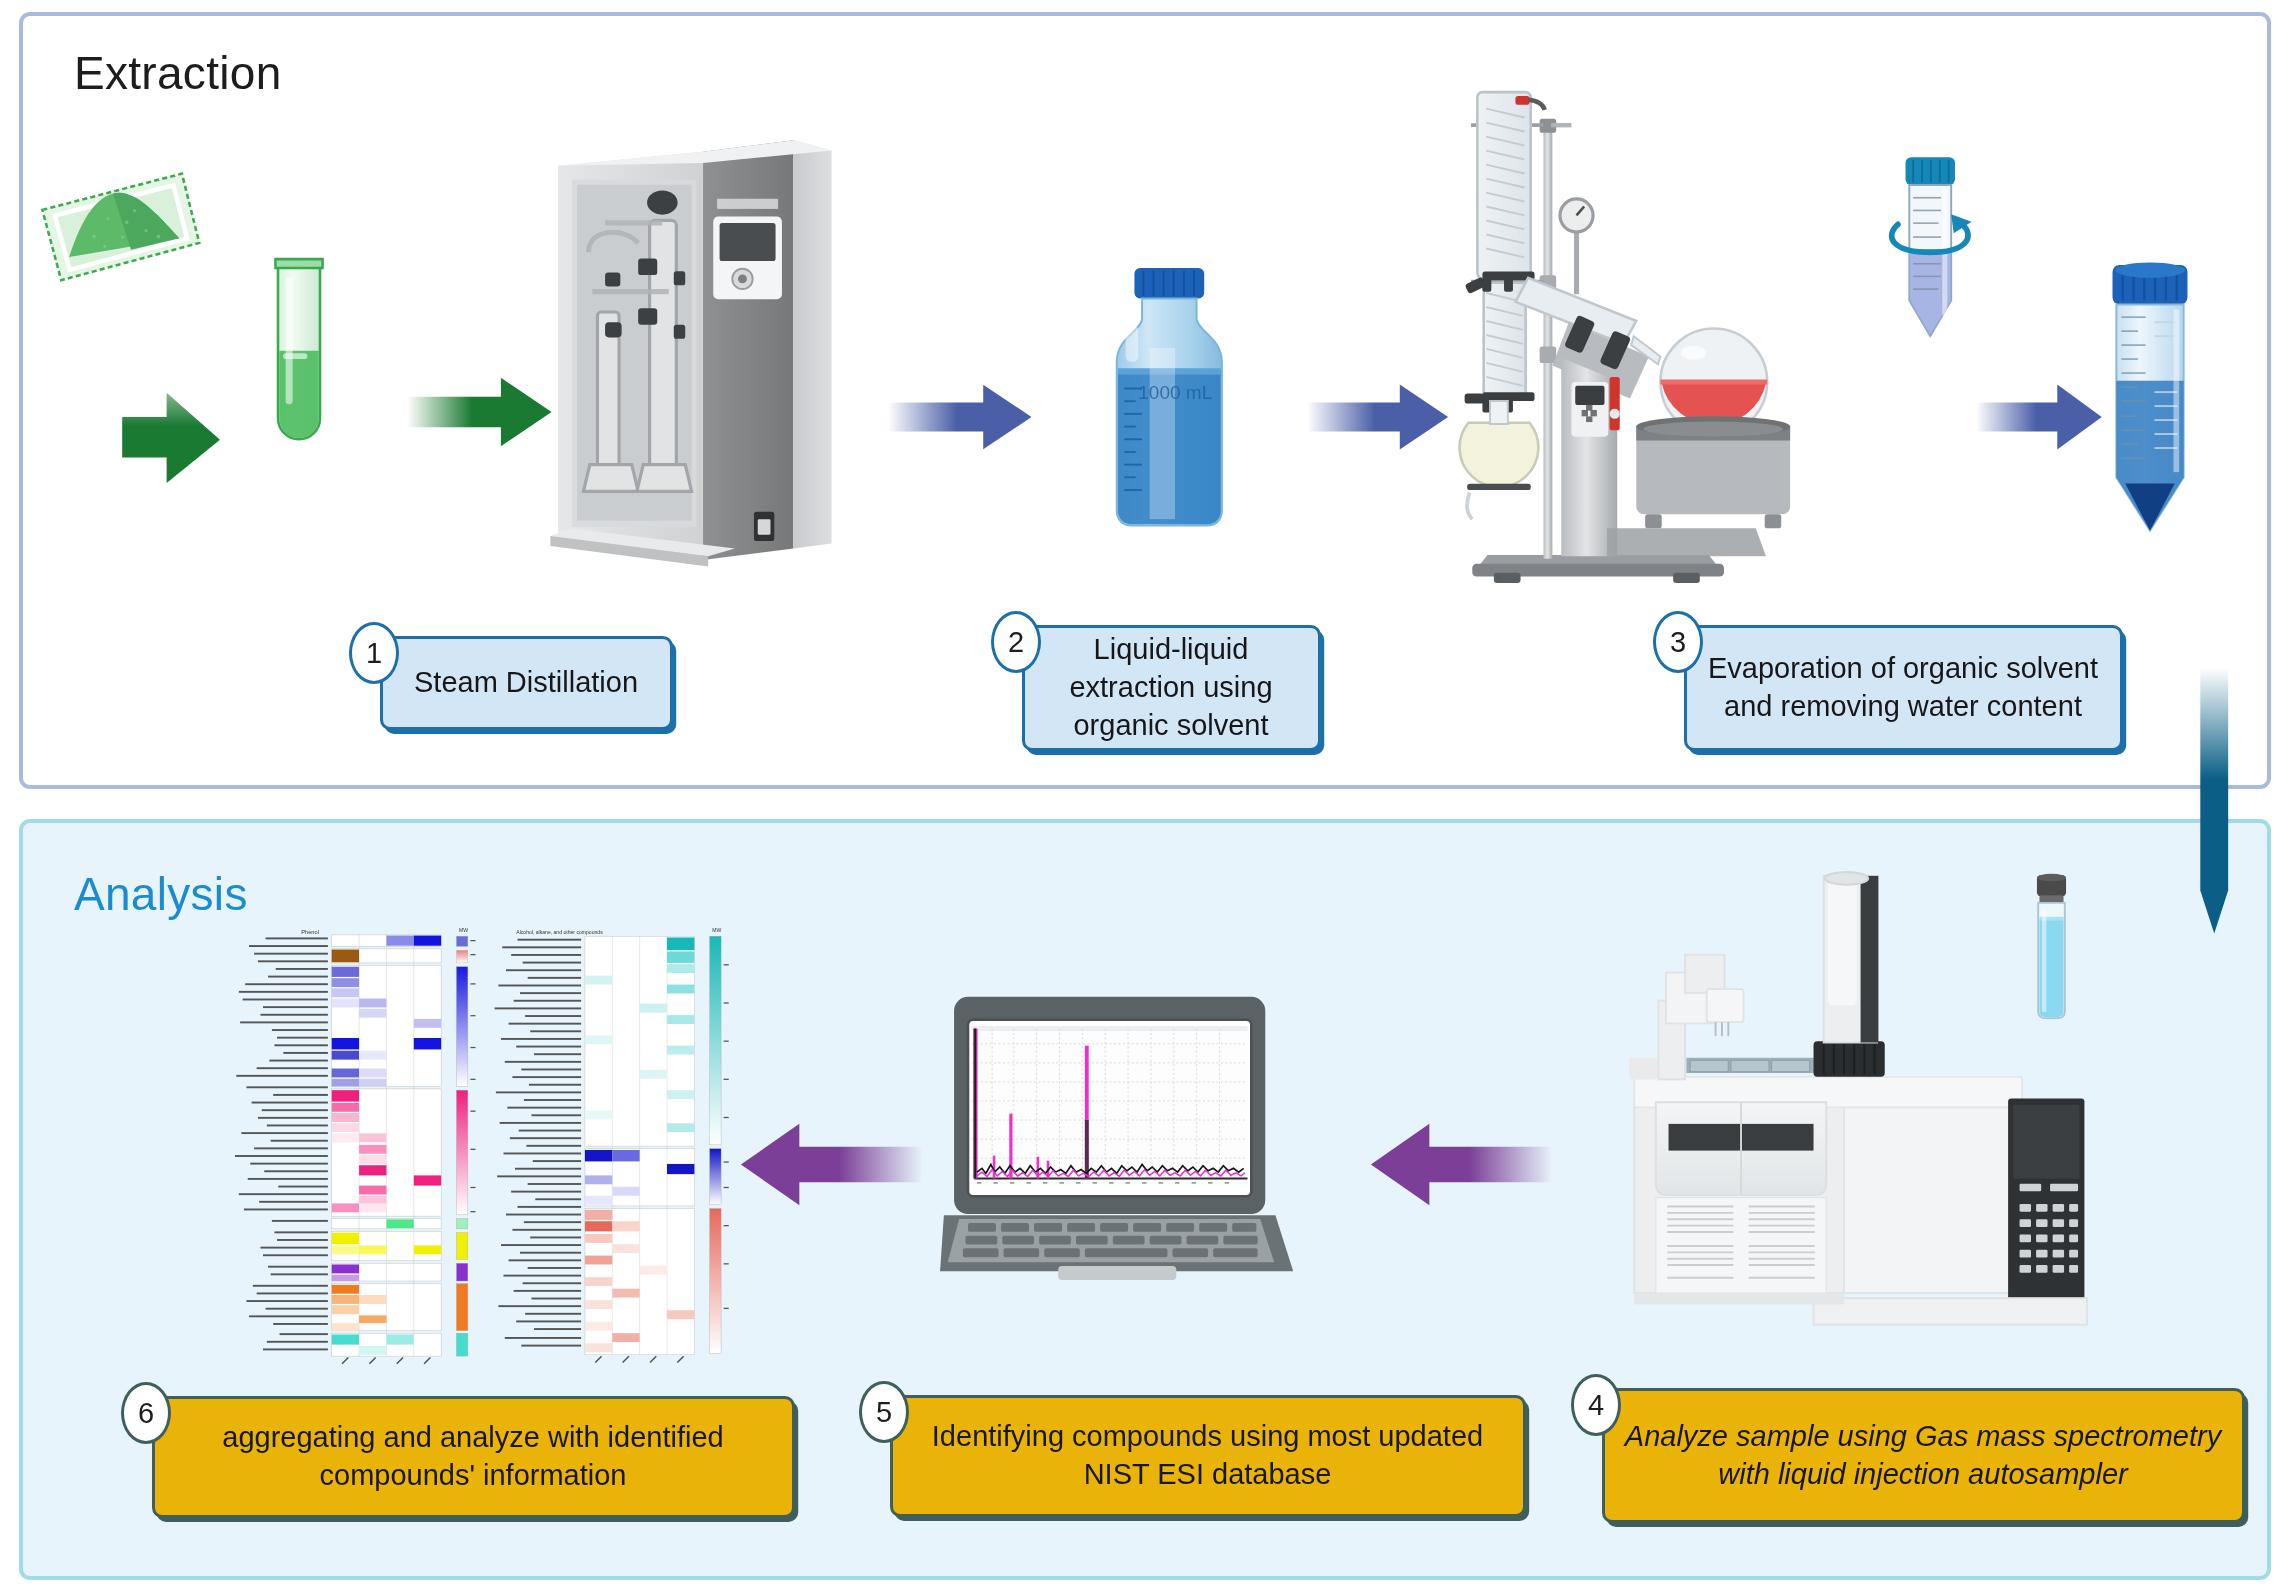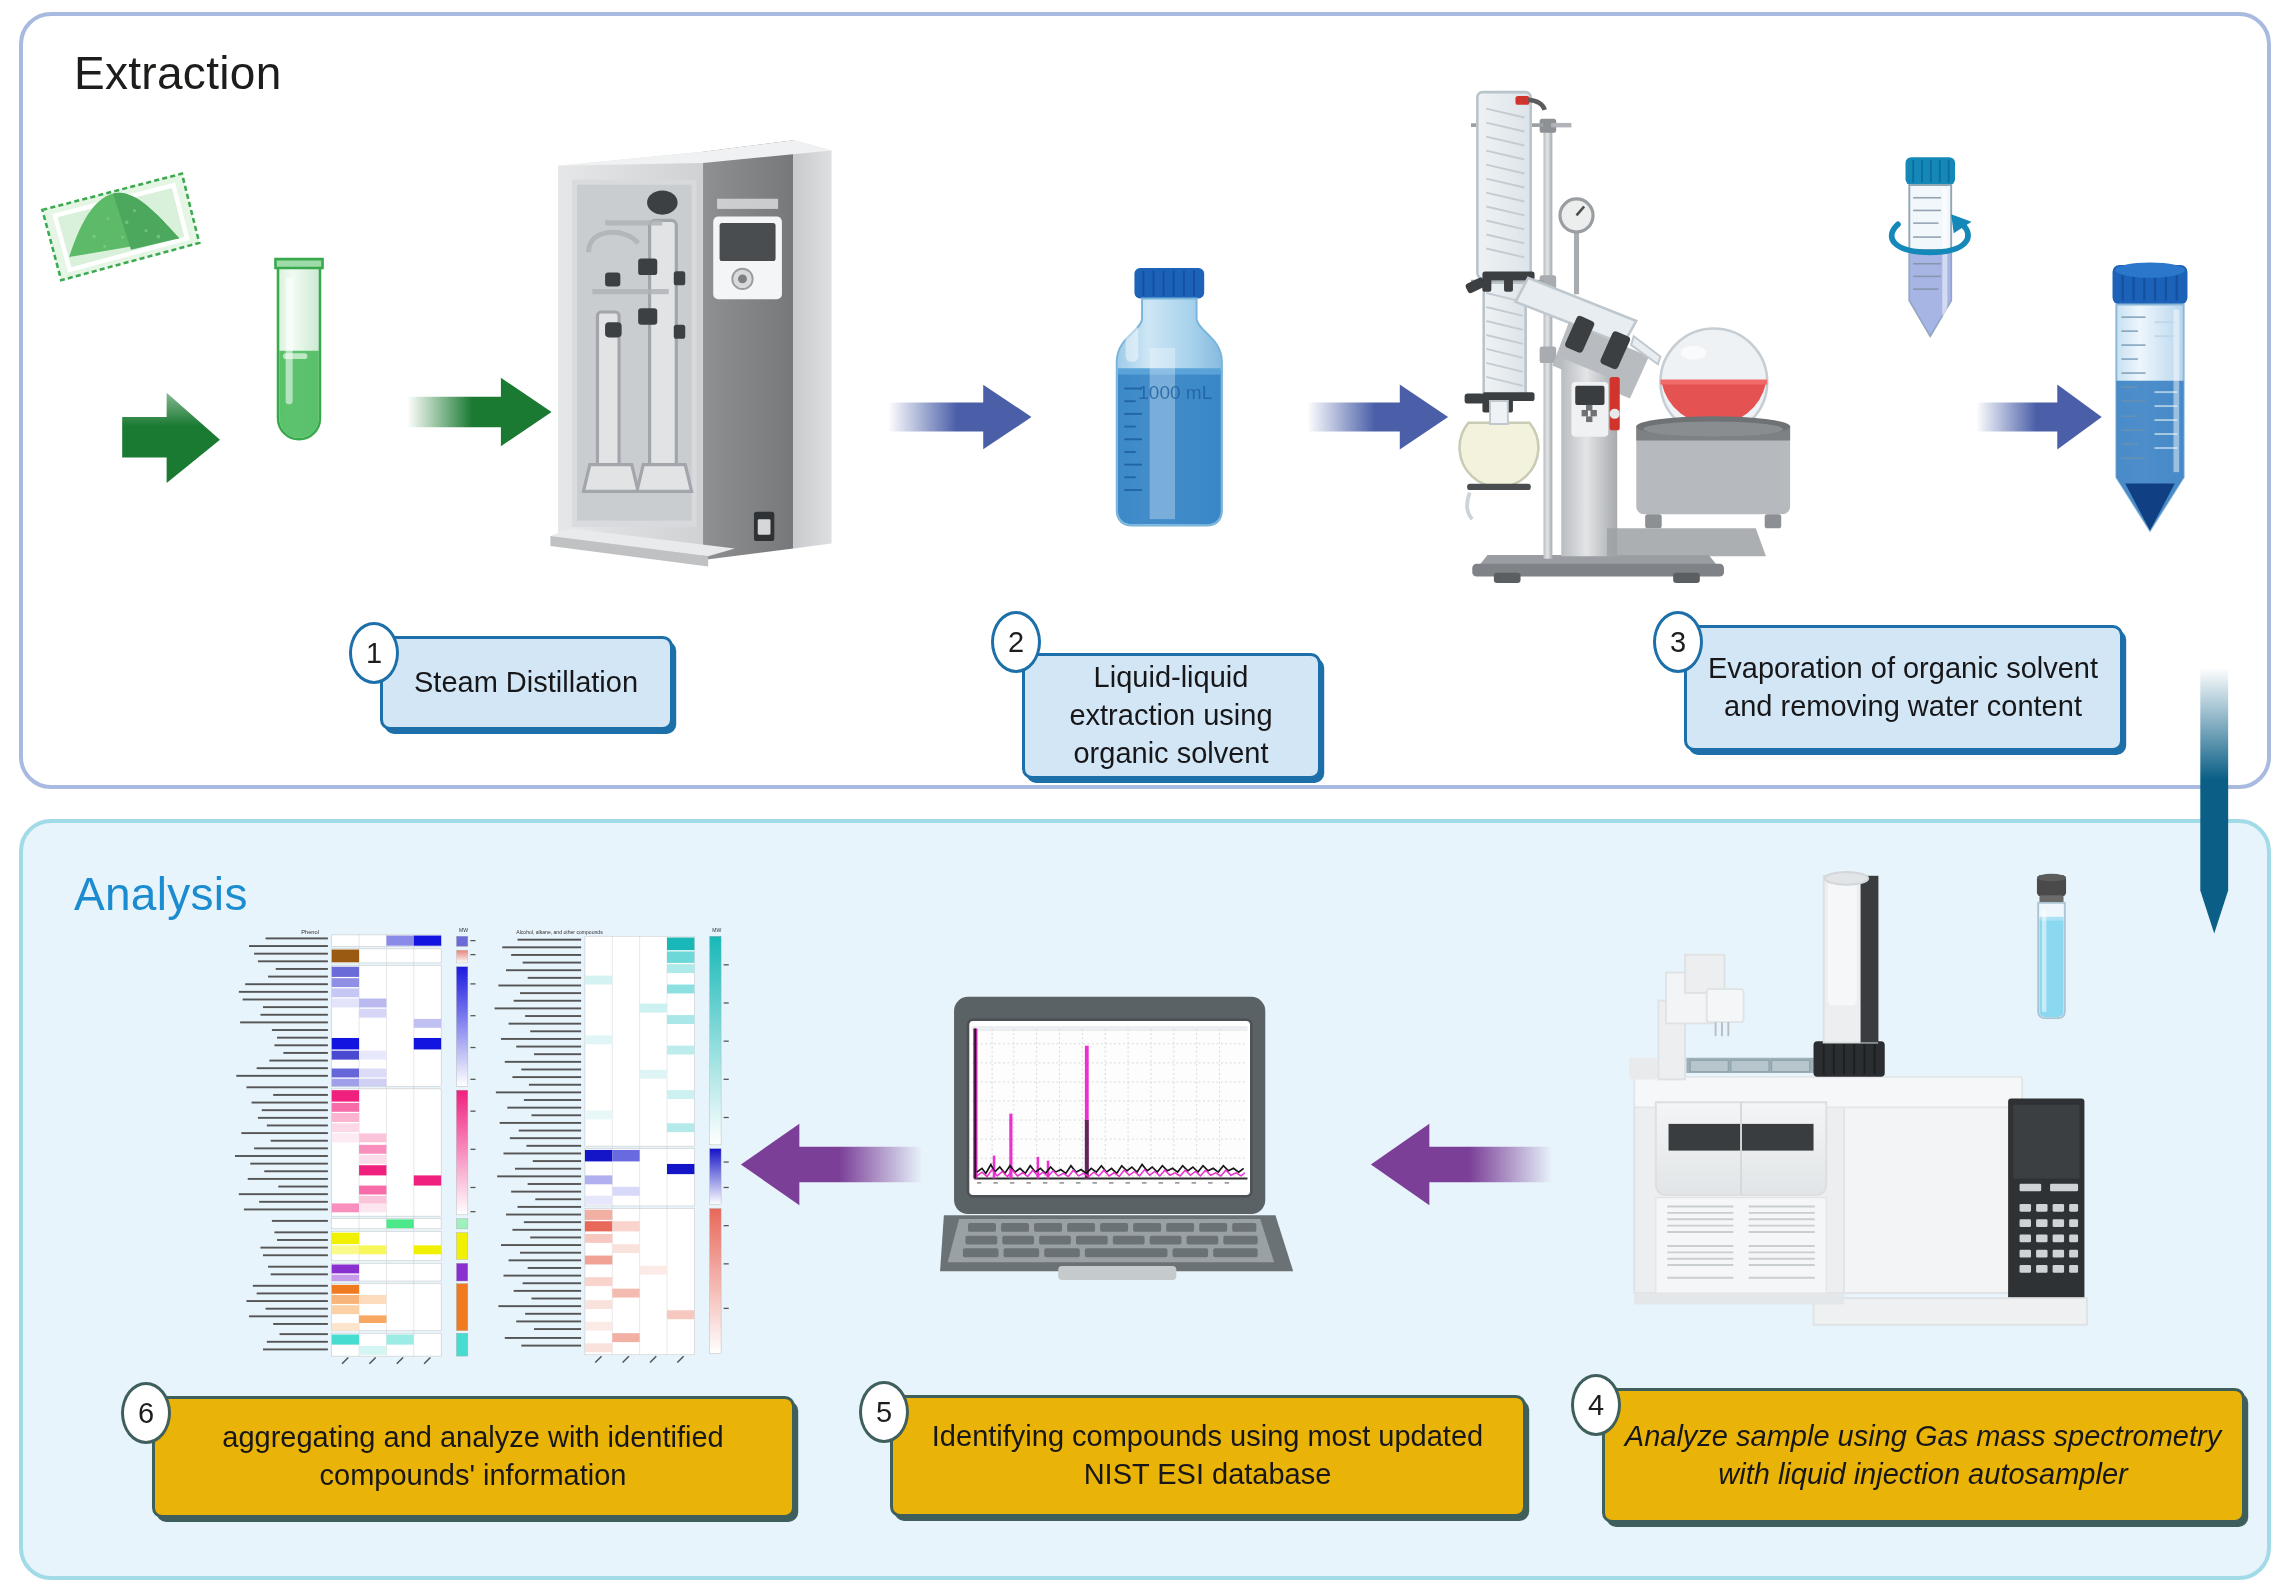"Extraction" .panel { border-radius: 32px -> 11px }
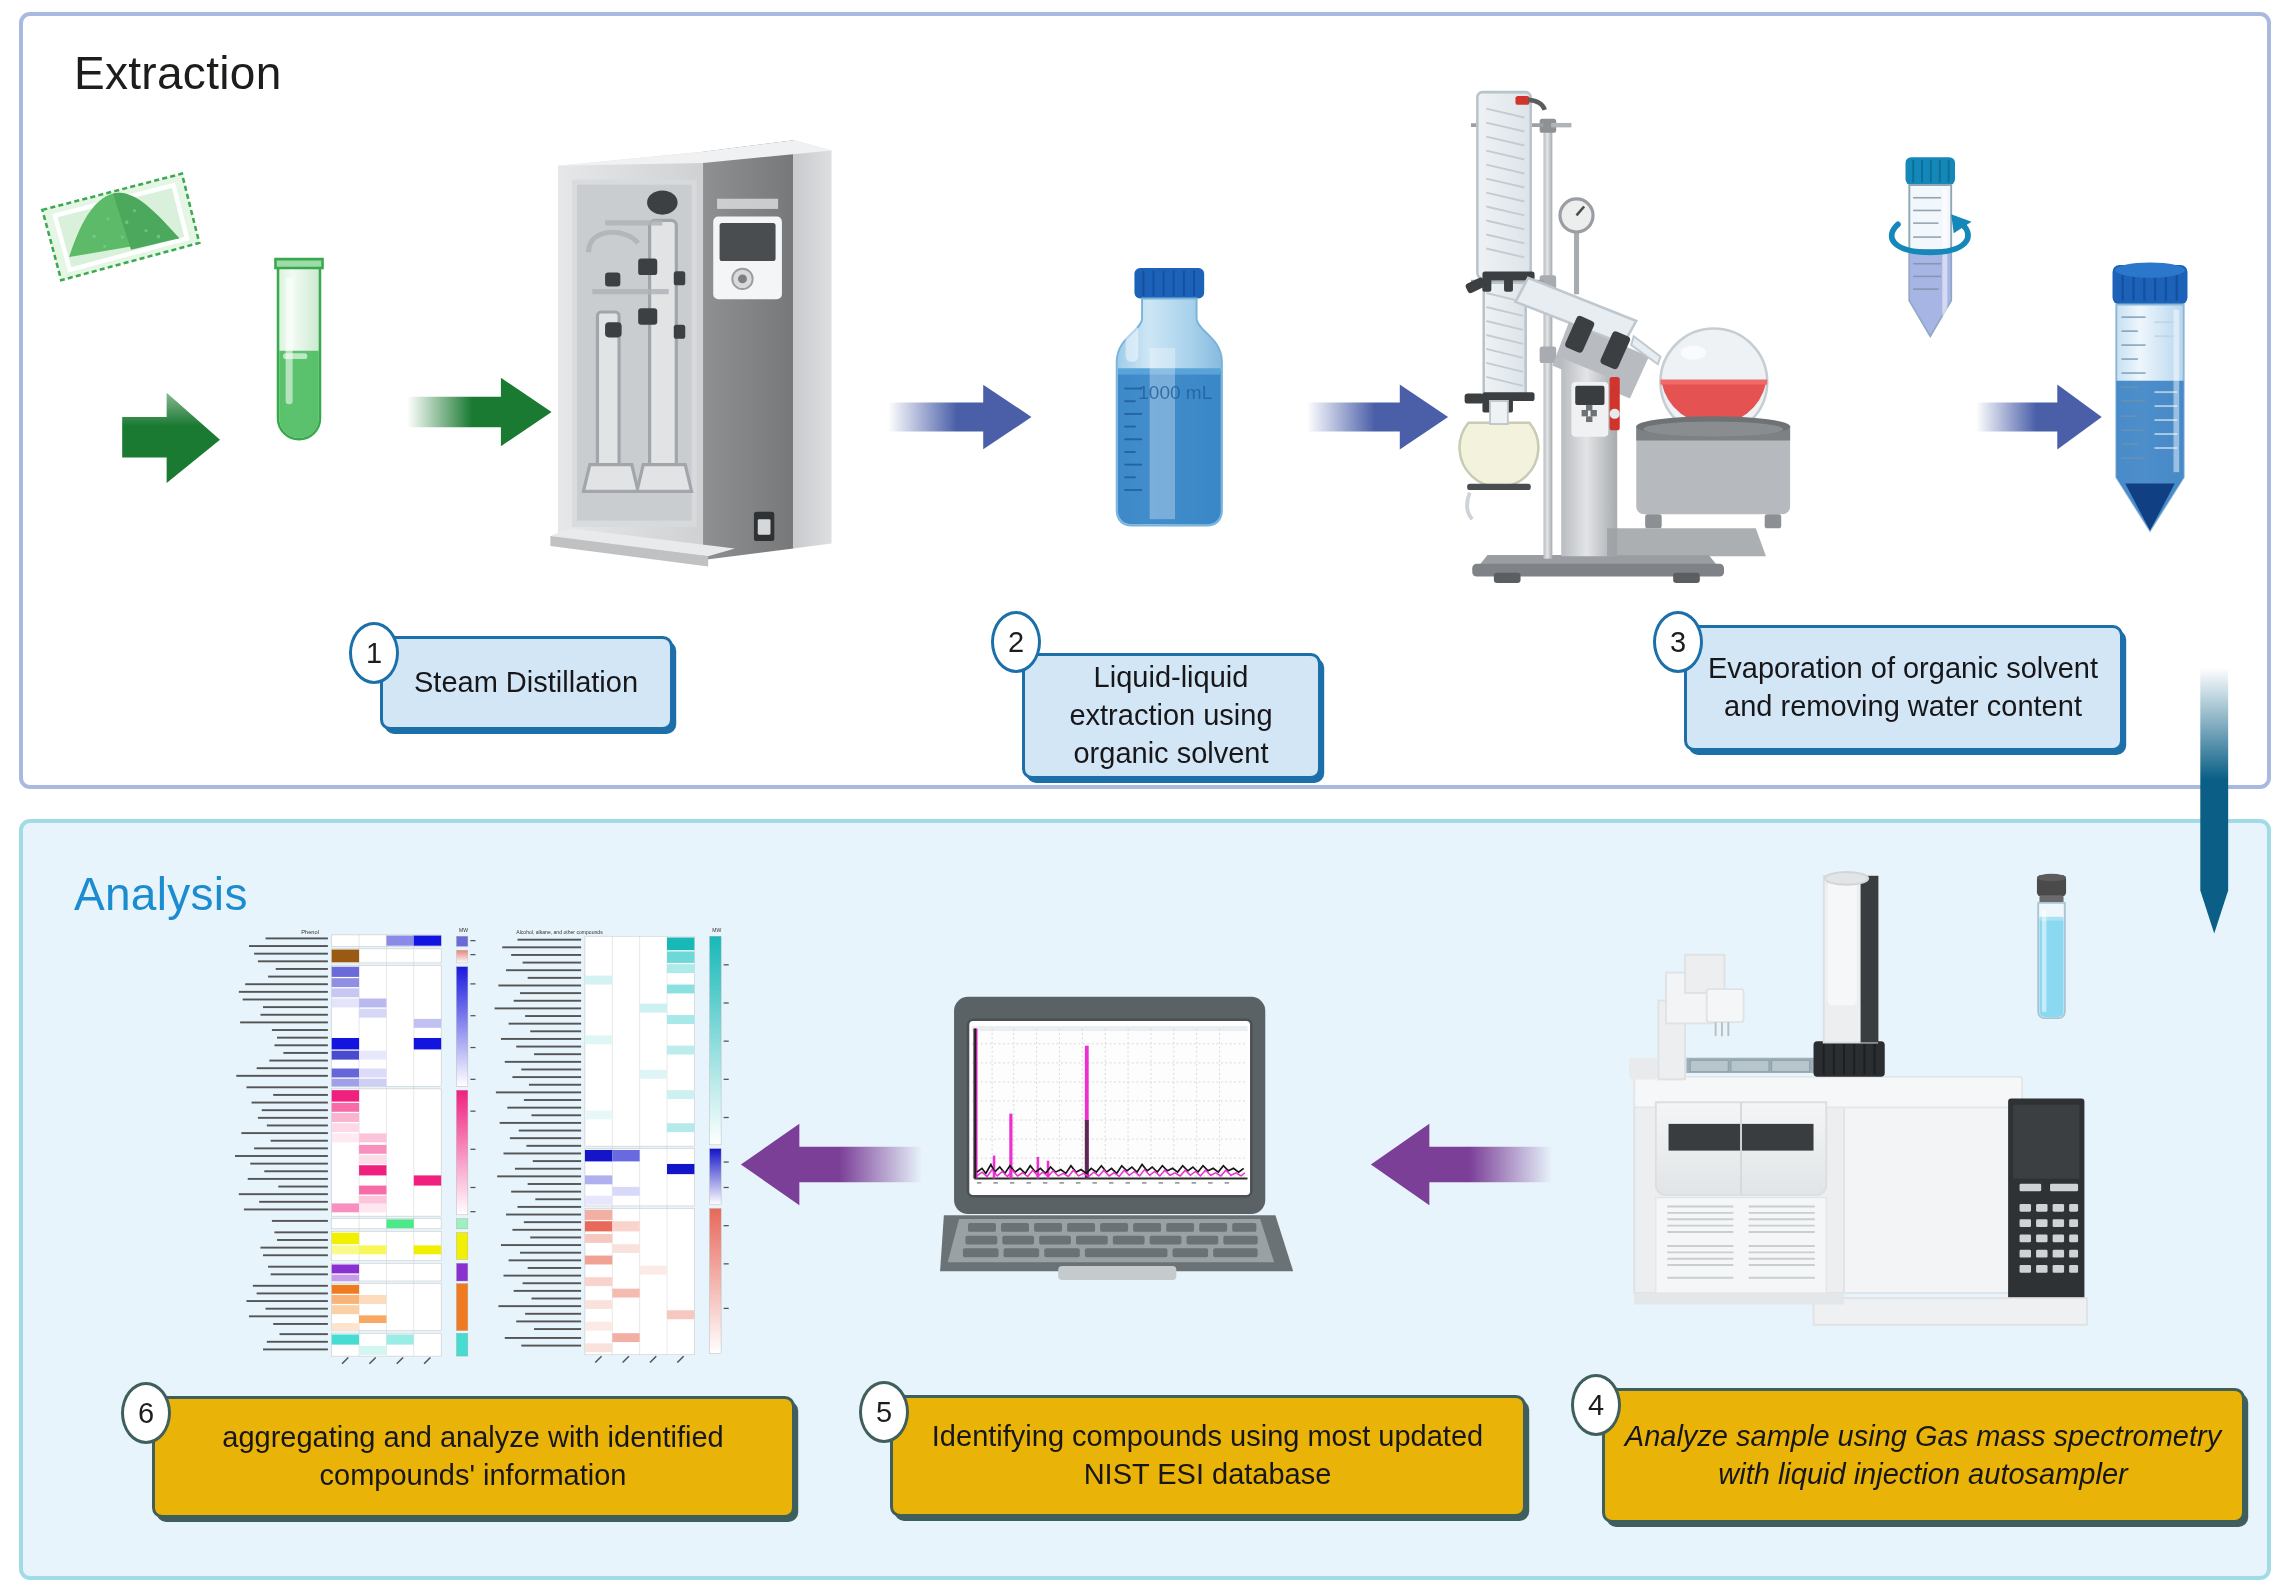"Liquid-liquid extraction using organic" #step2 .step-box { margin-top: 28px -> none }
